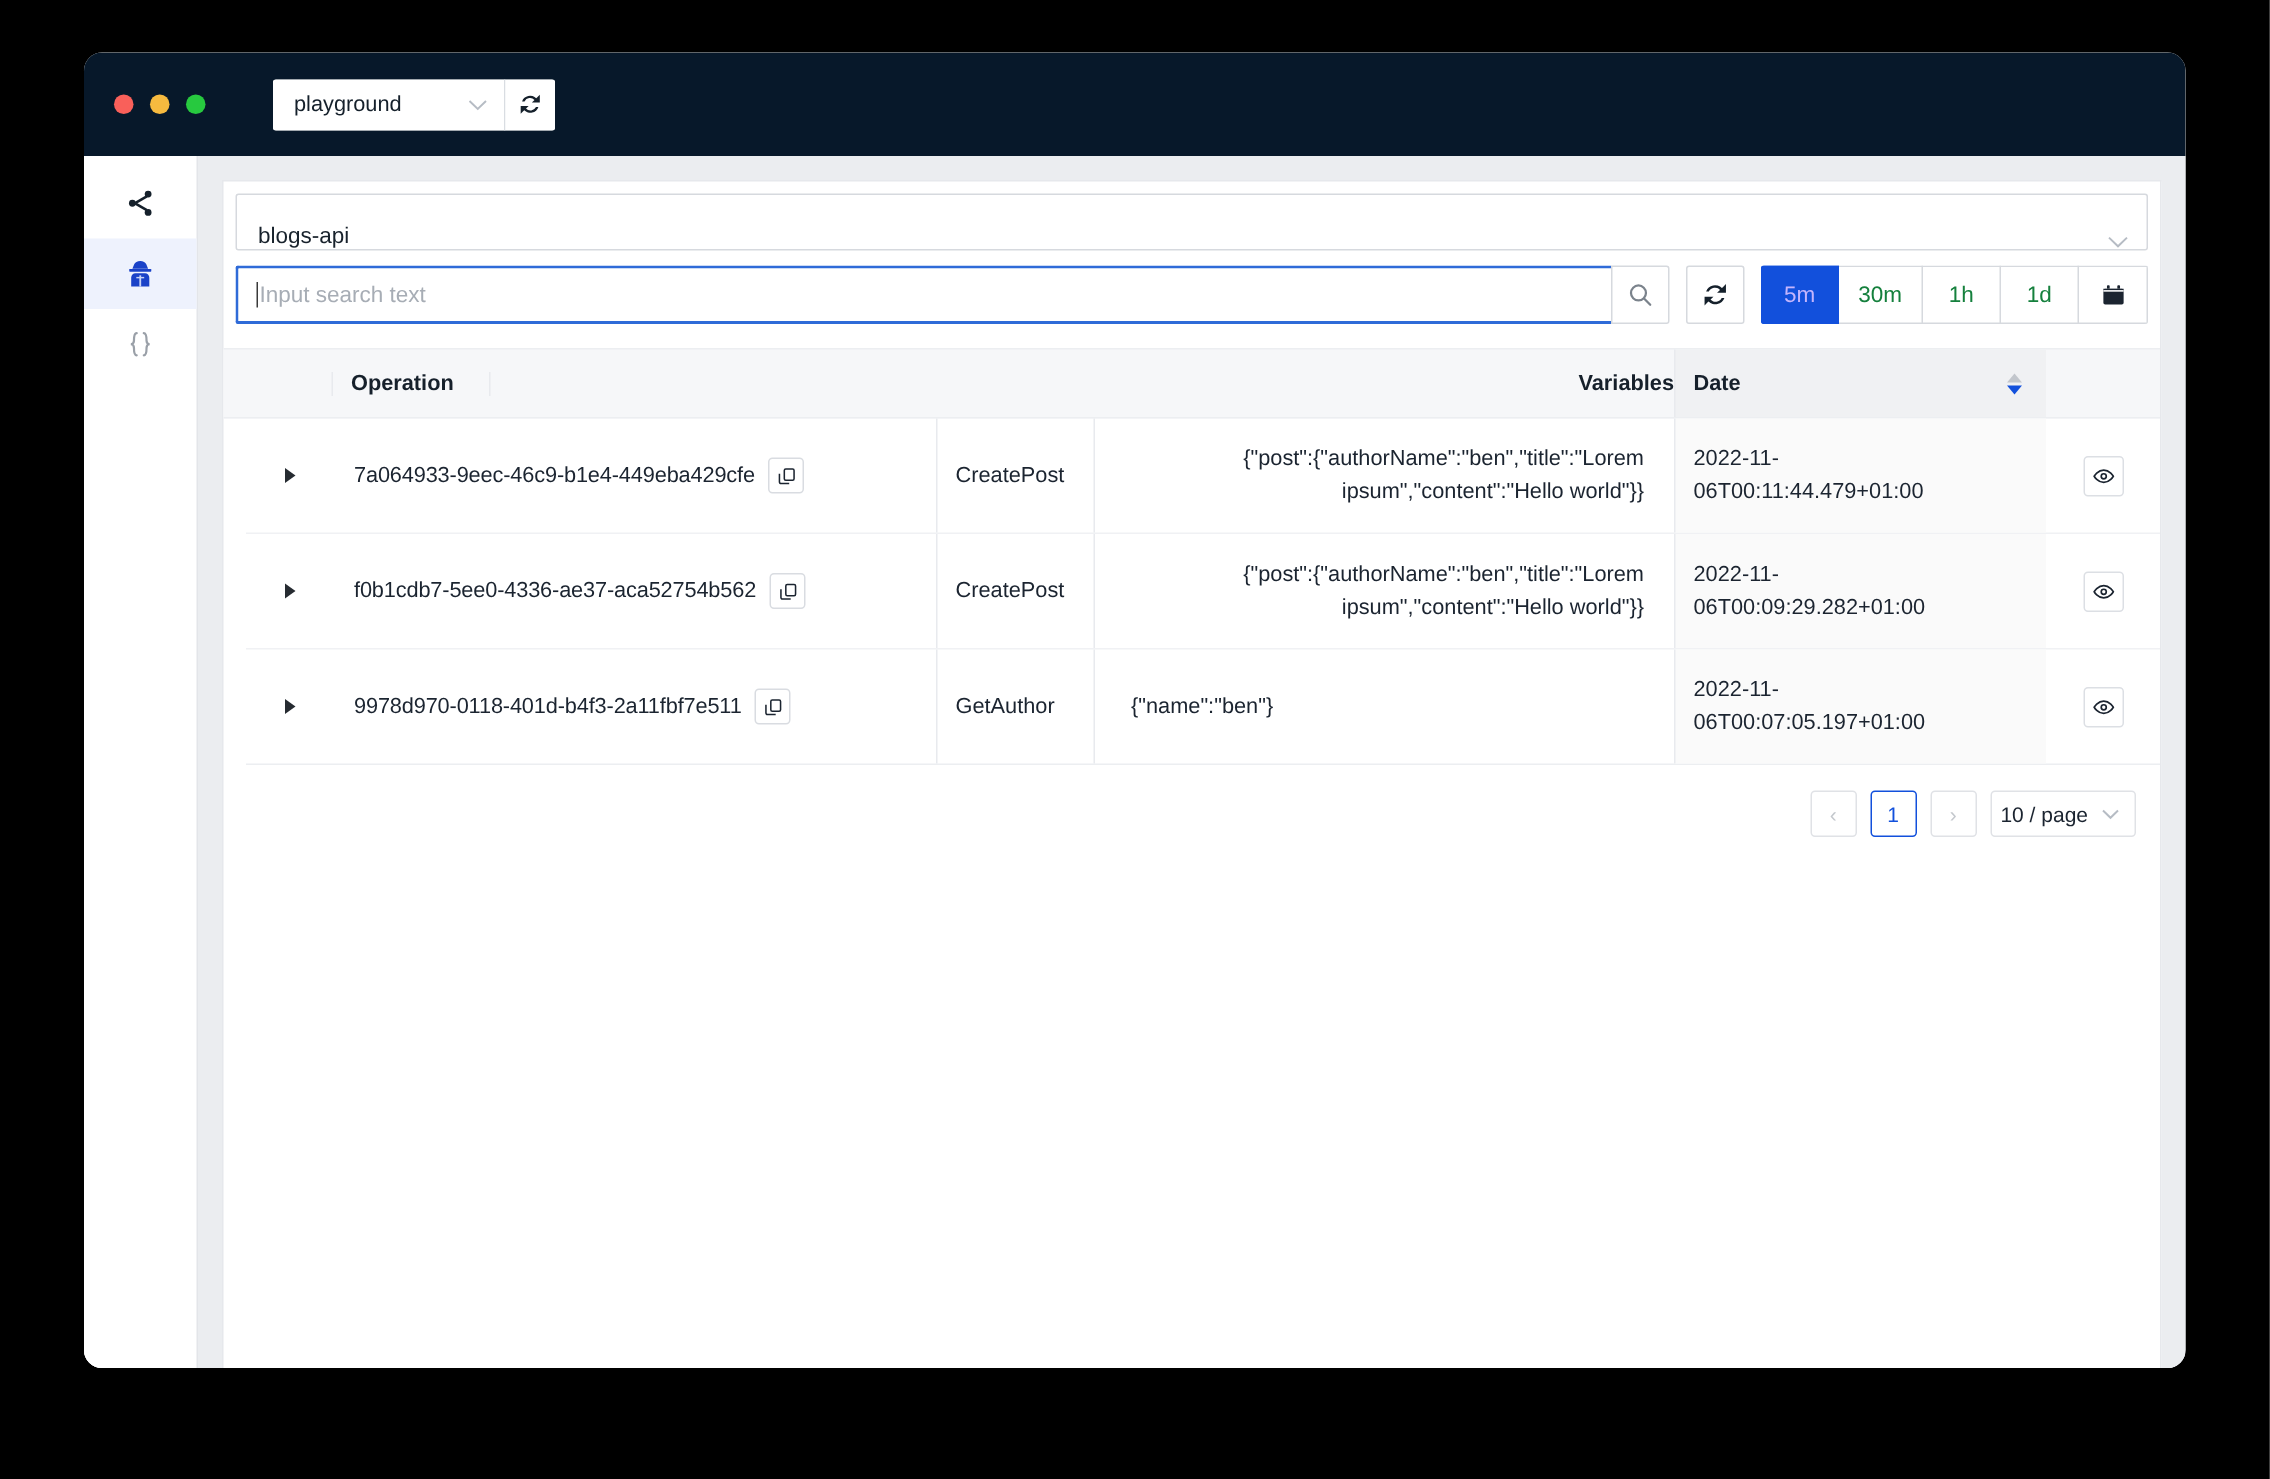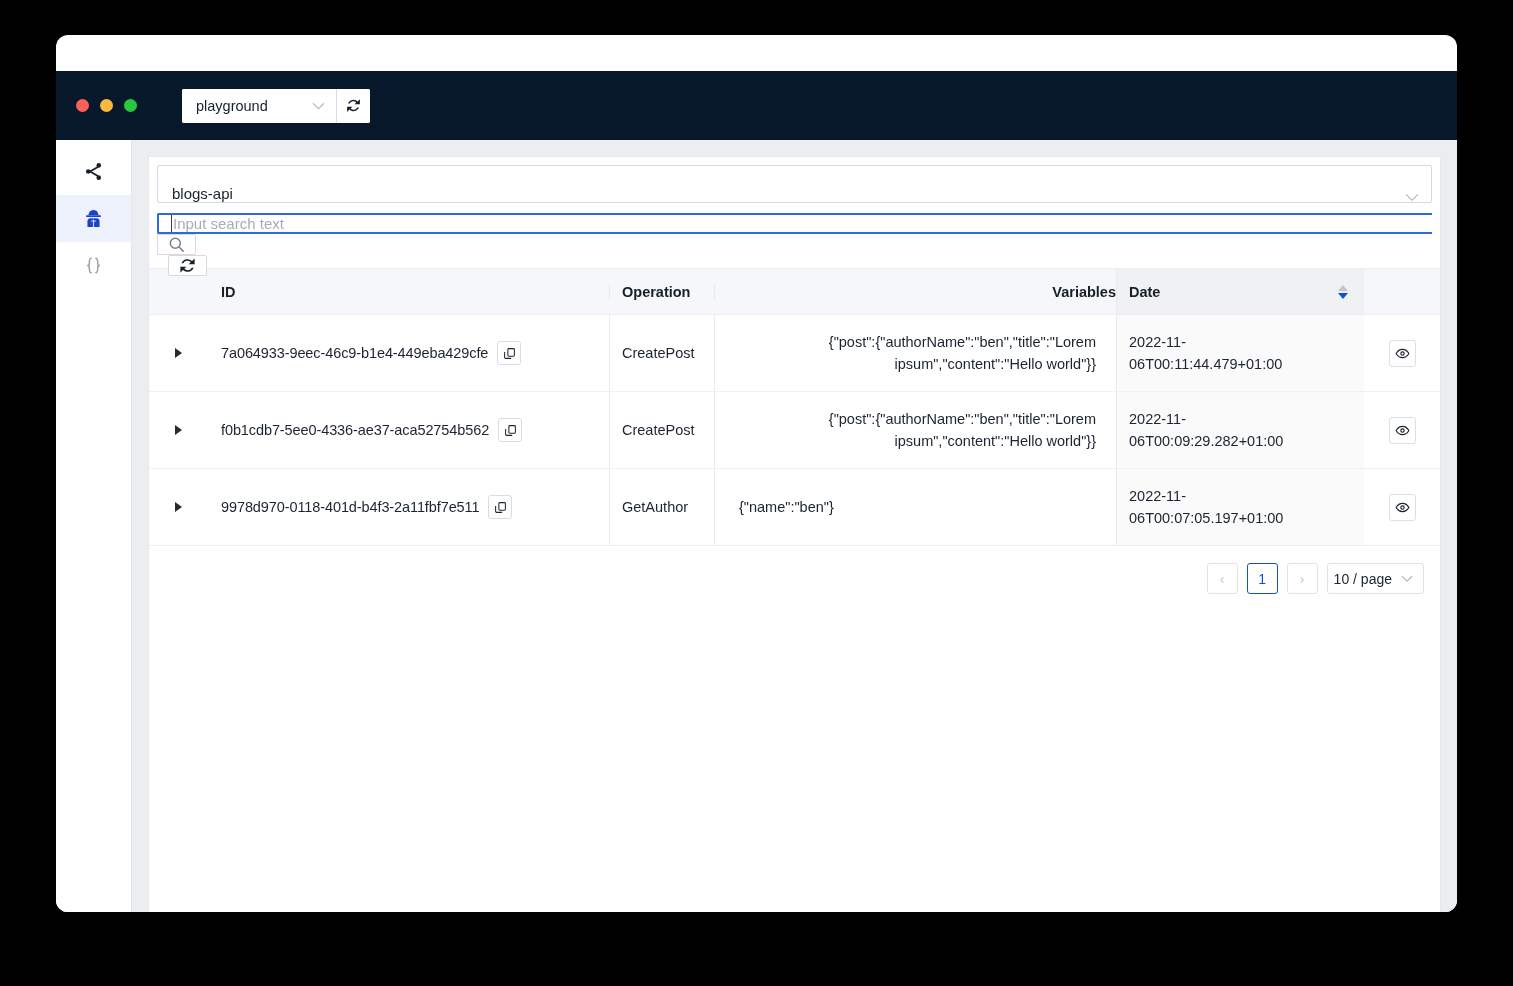"playground" .titlebar { margin-top: 36px -> none }
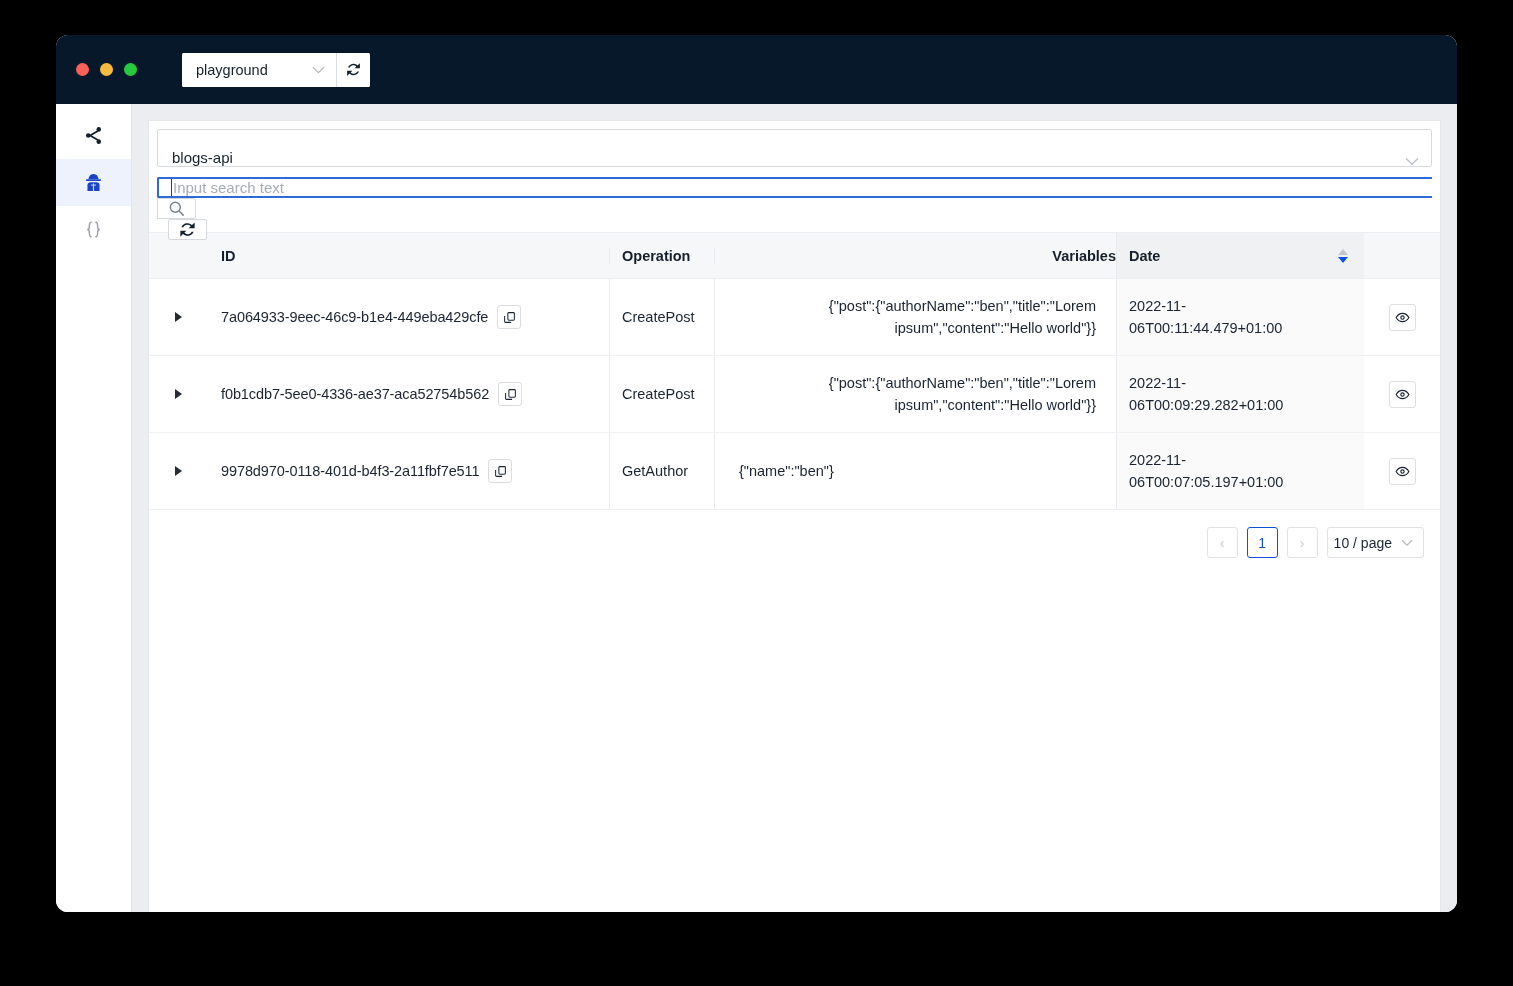"Input search text" .search-row { flex-direction: column -> none }
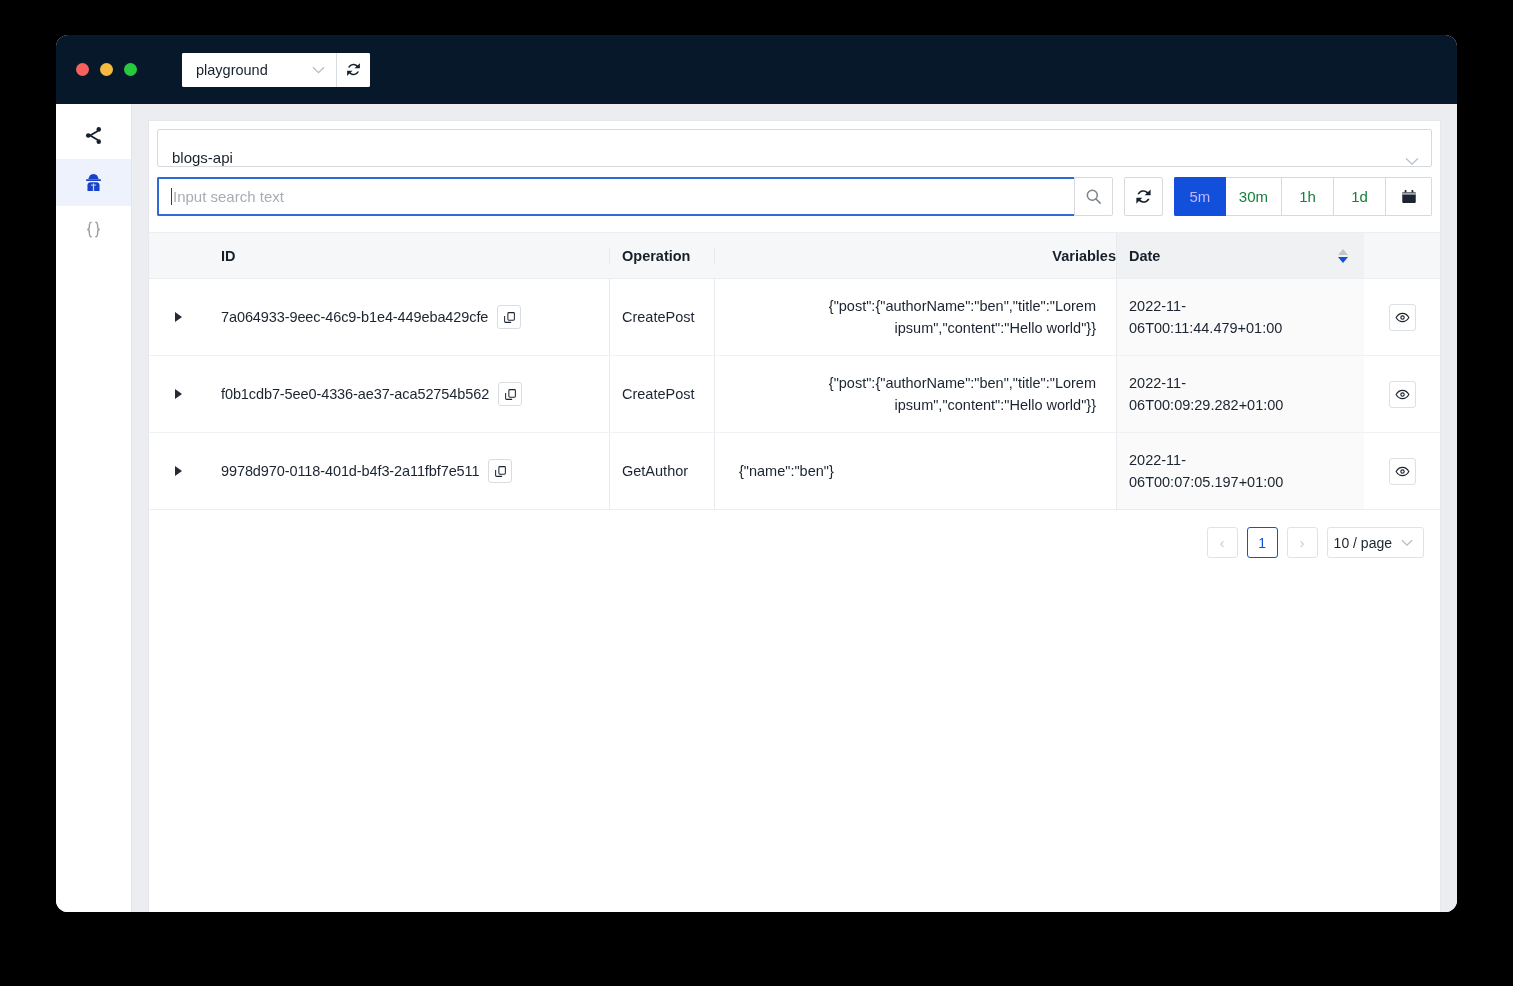"ID" div.col-id { html: <div>ID</div> -> none }
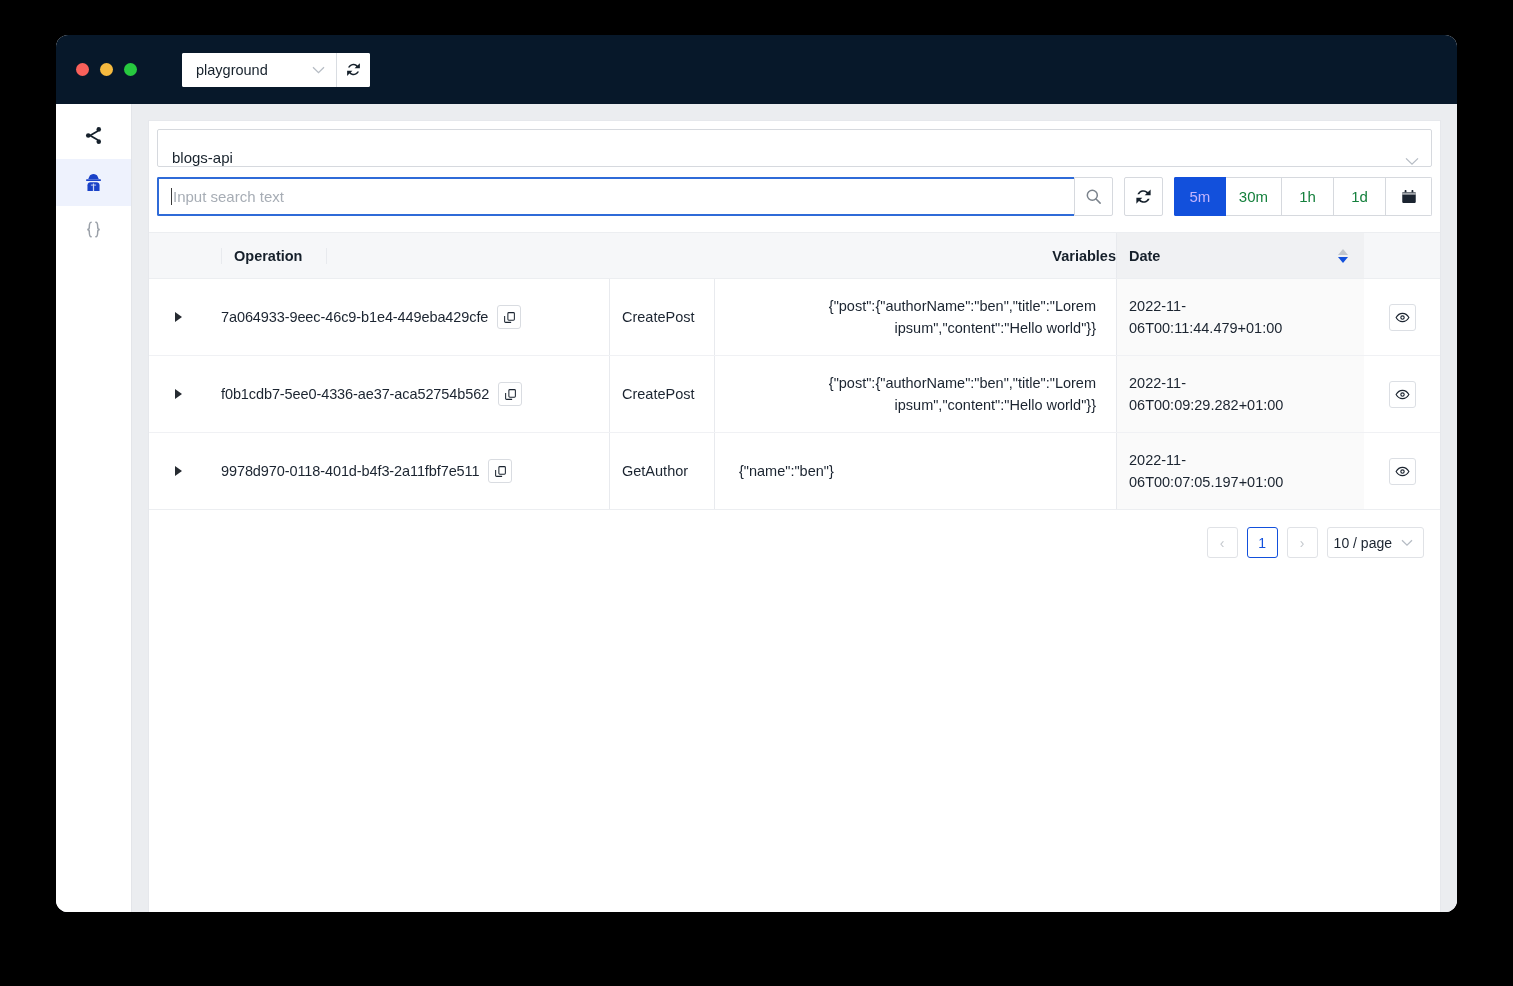"7a064933-9eec-46c9-b1e4-449eba429cfe" .trow { margin-left: none -> 15px }
